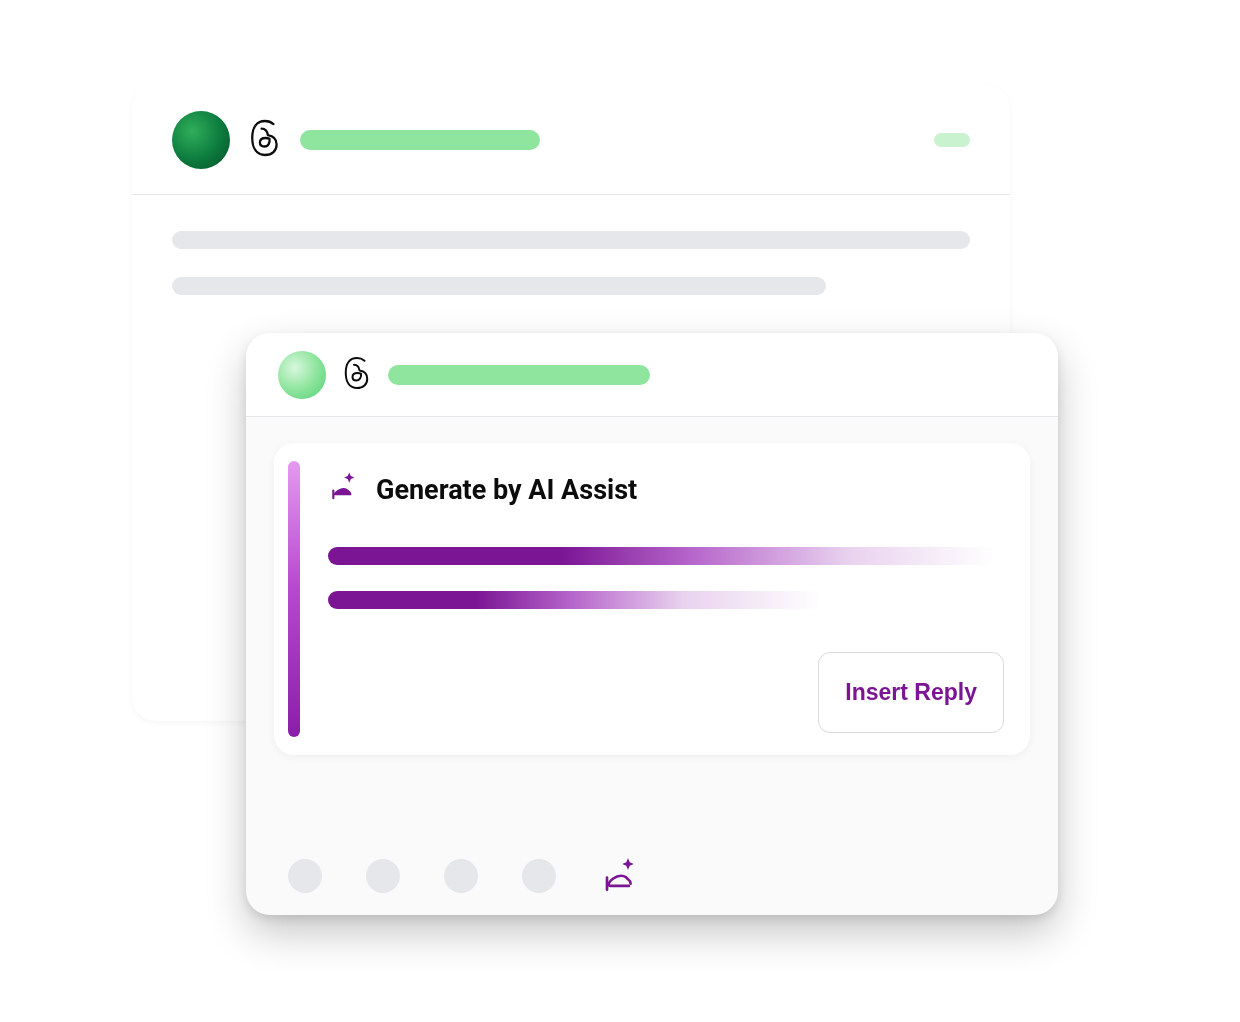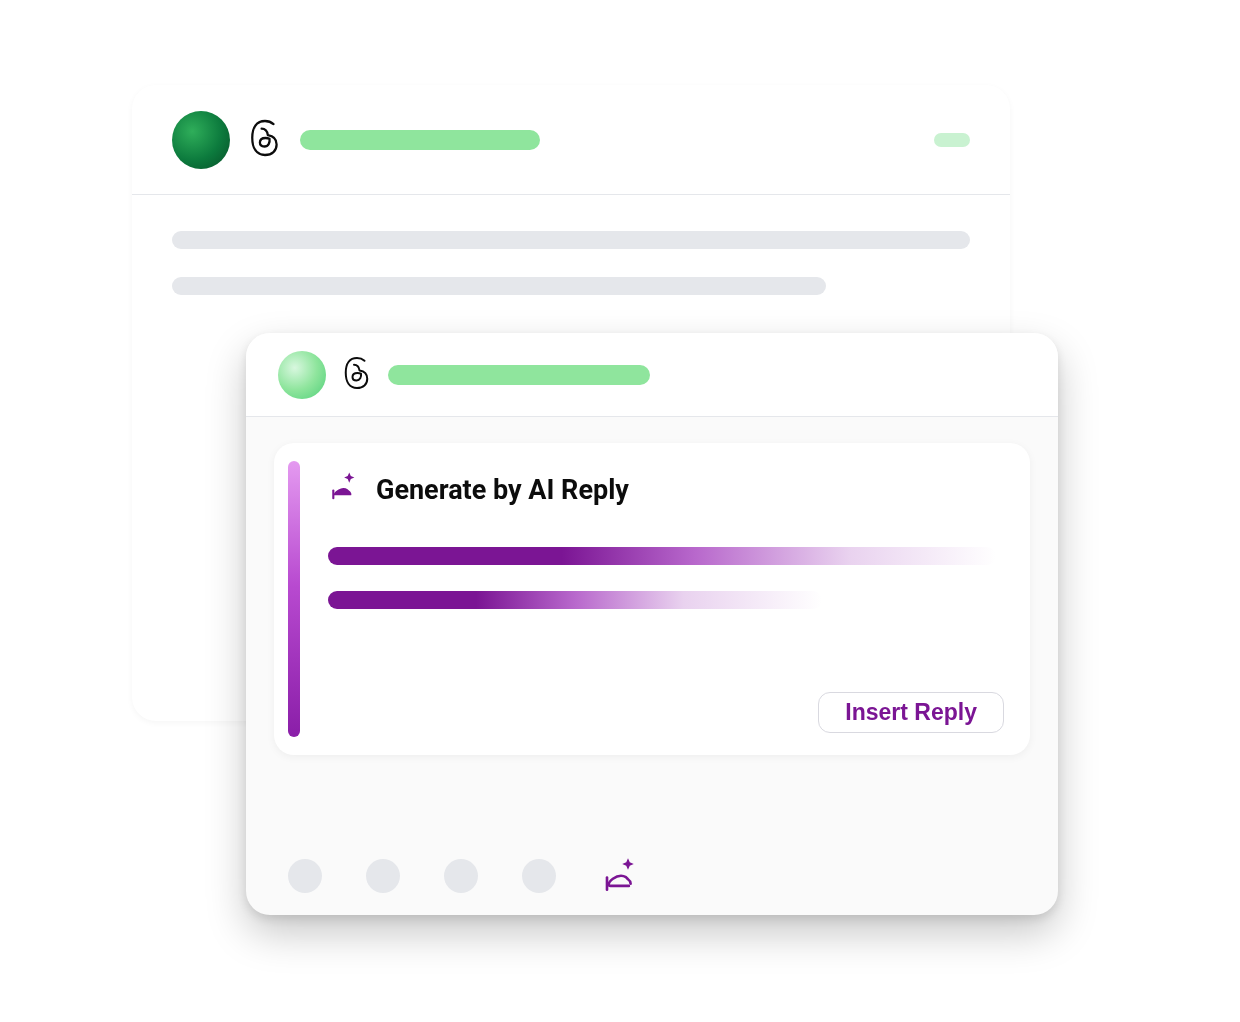"Generate by AI Reply" div.ai-title { text: Reply -> Assist }
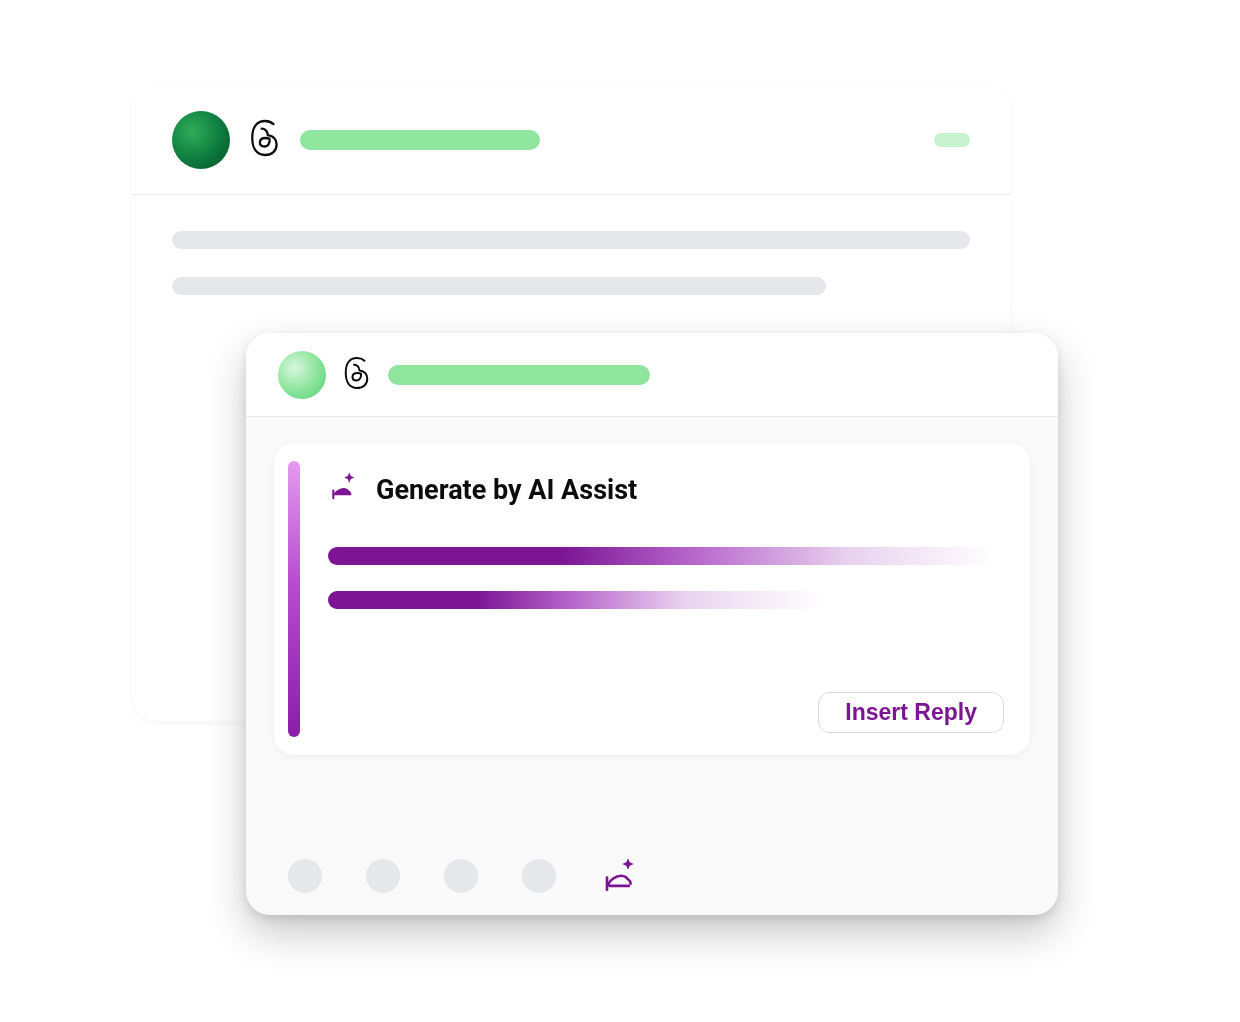"Insert Reply" .insert-btn { padding: 6px 26px -> 26px 26px }
